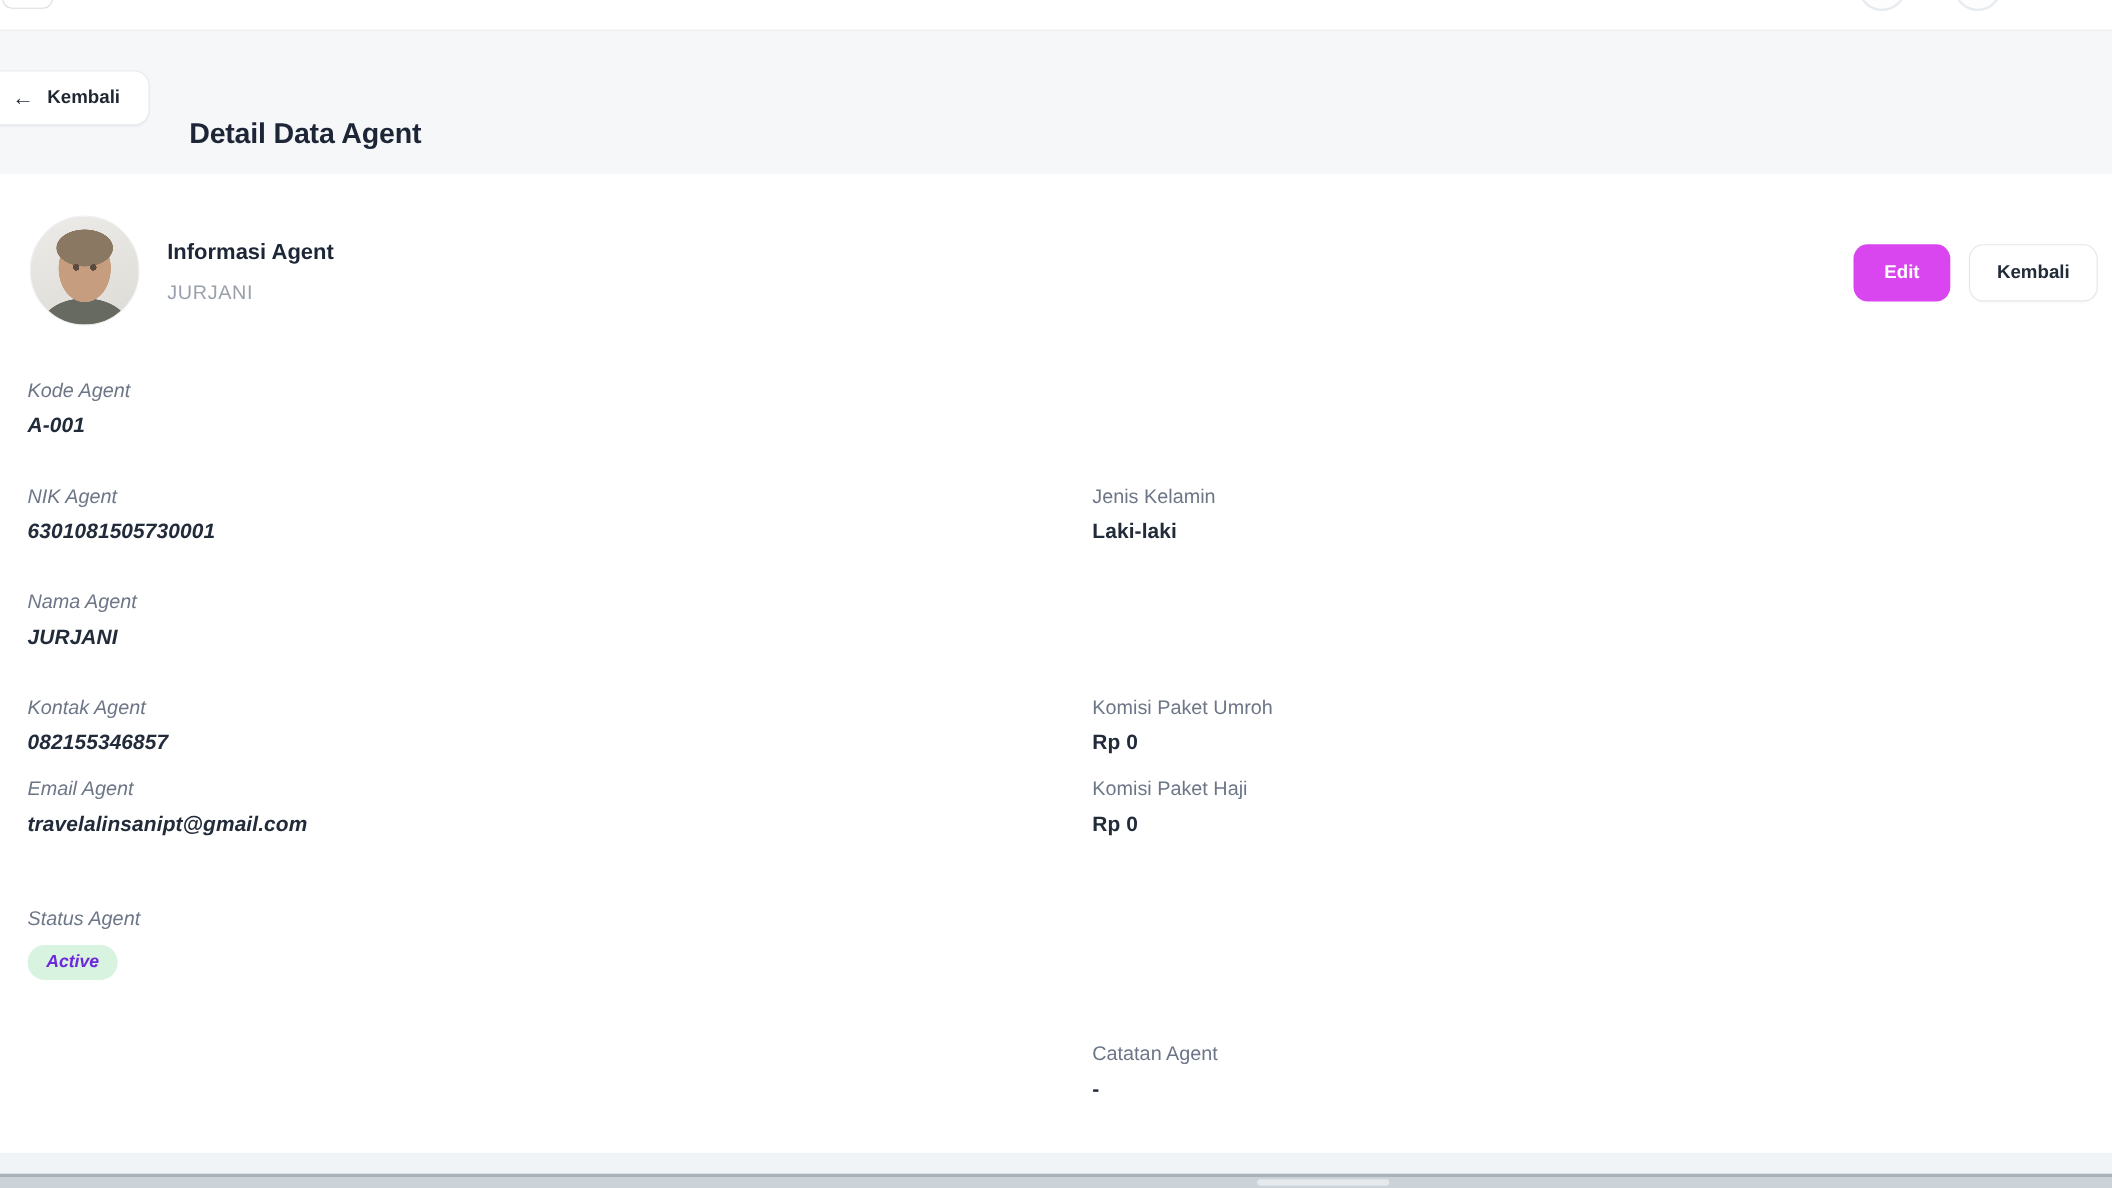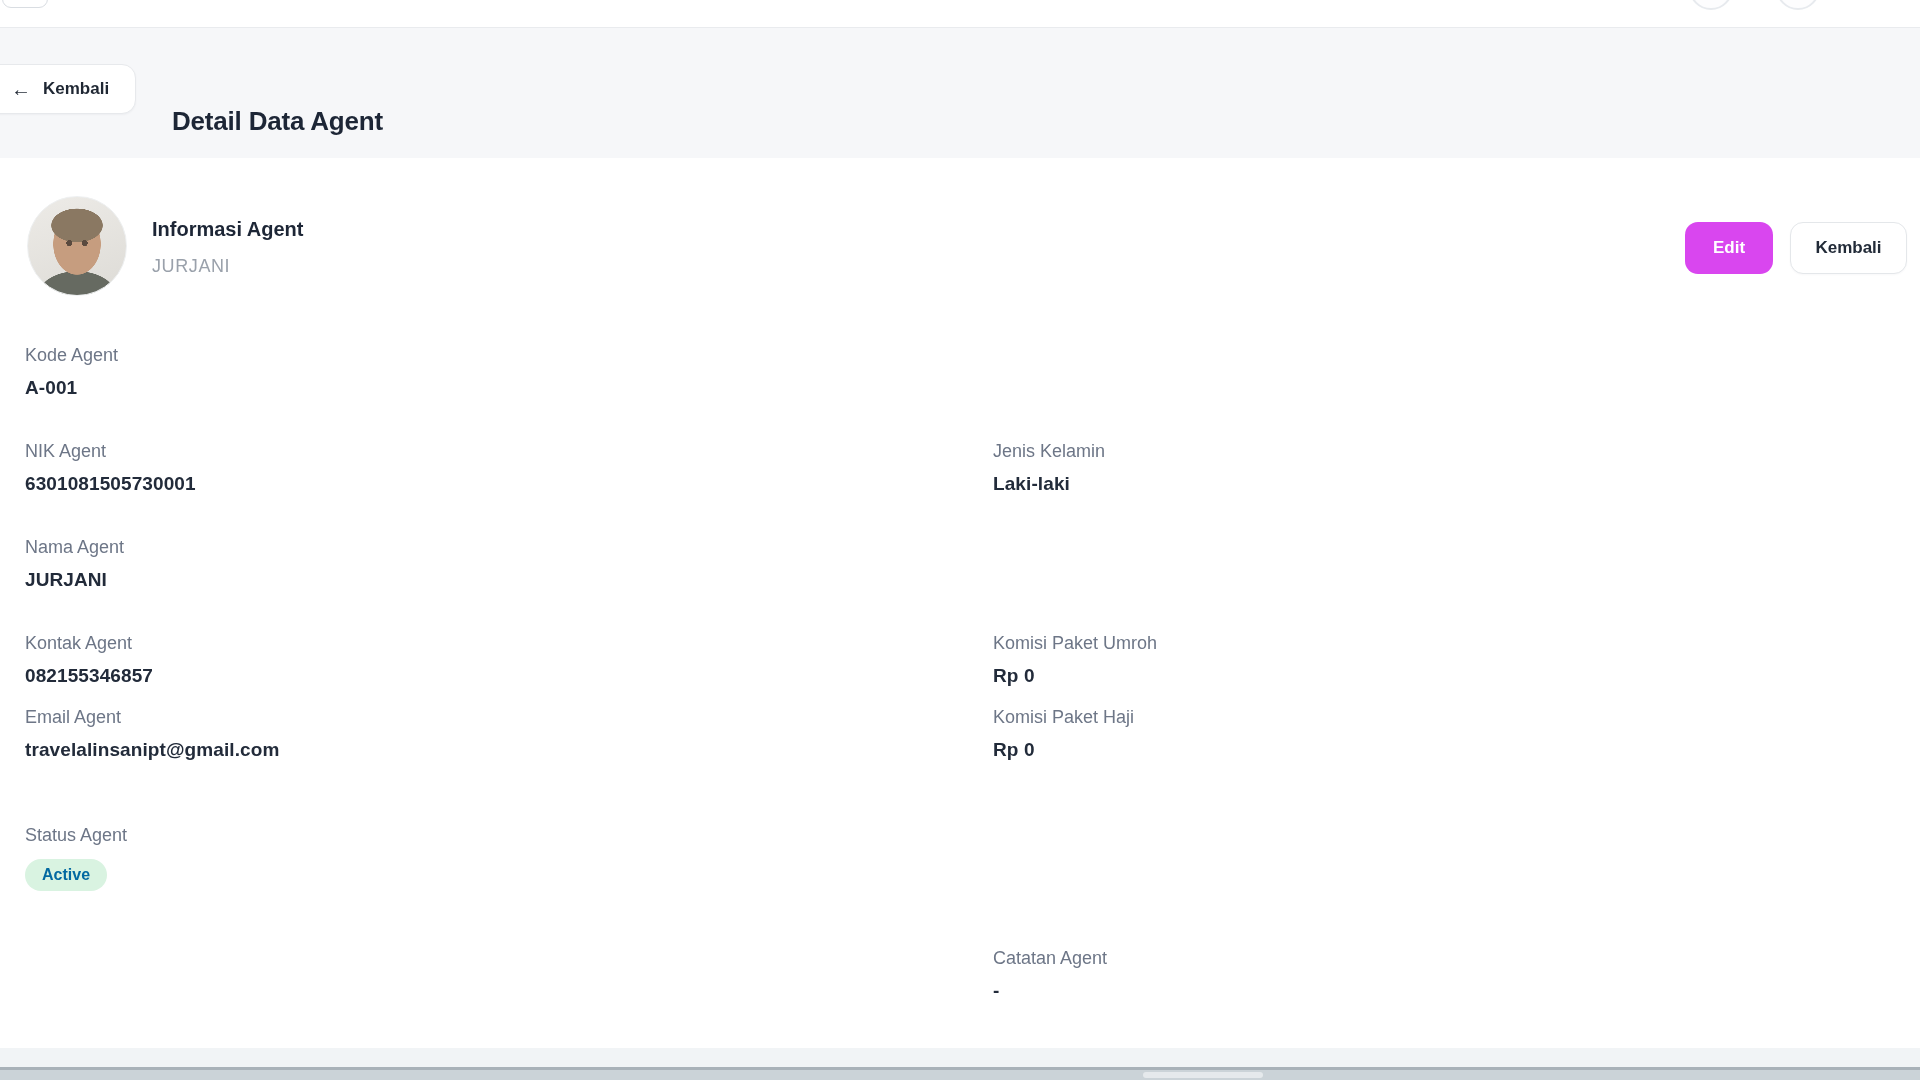"Kode Agent" .col-left { font-style: none -> italic }
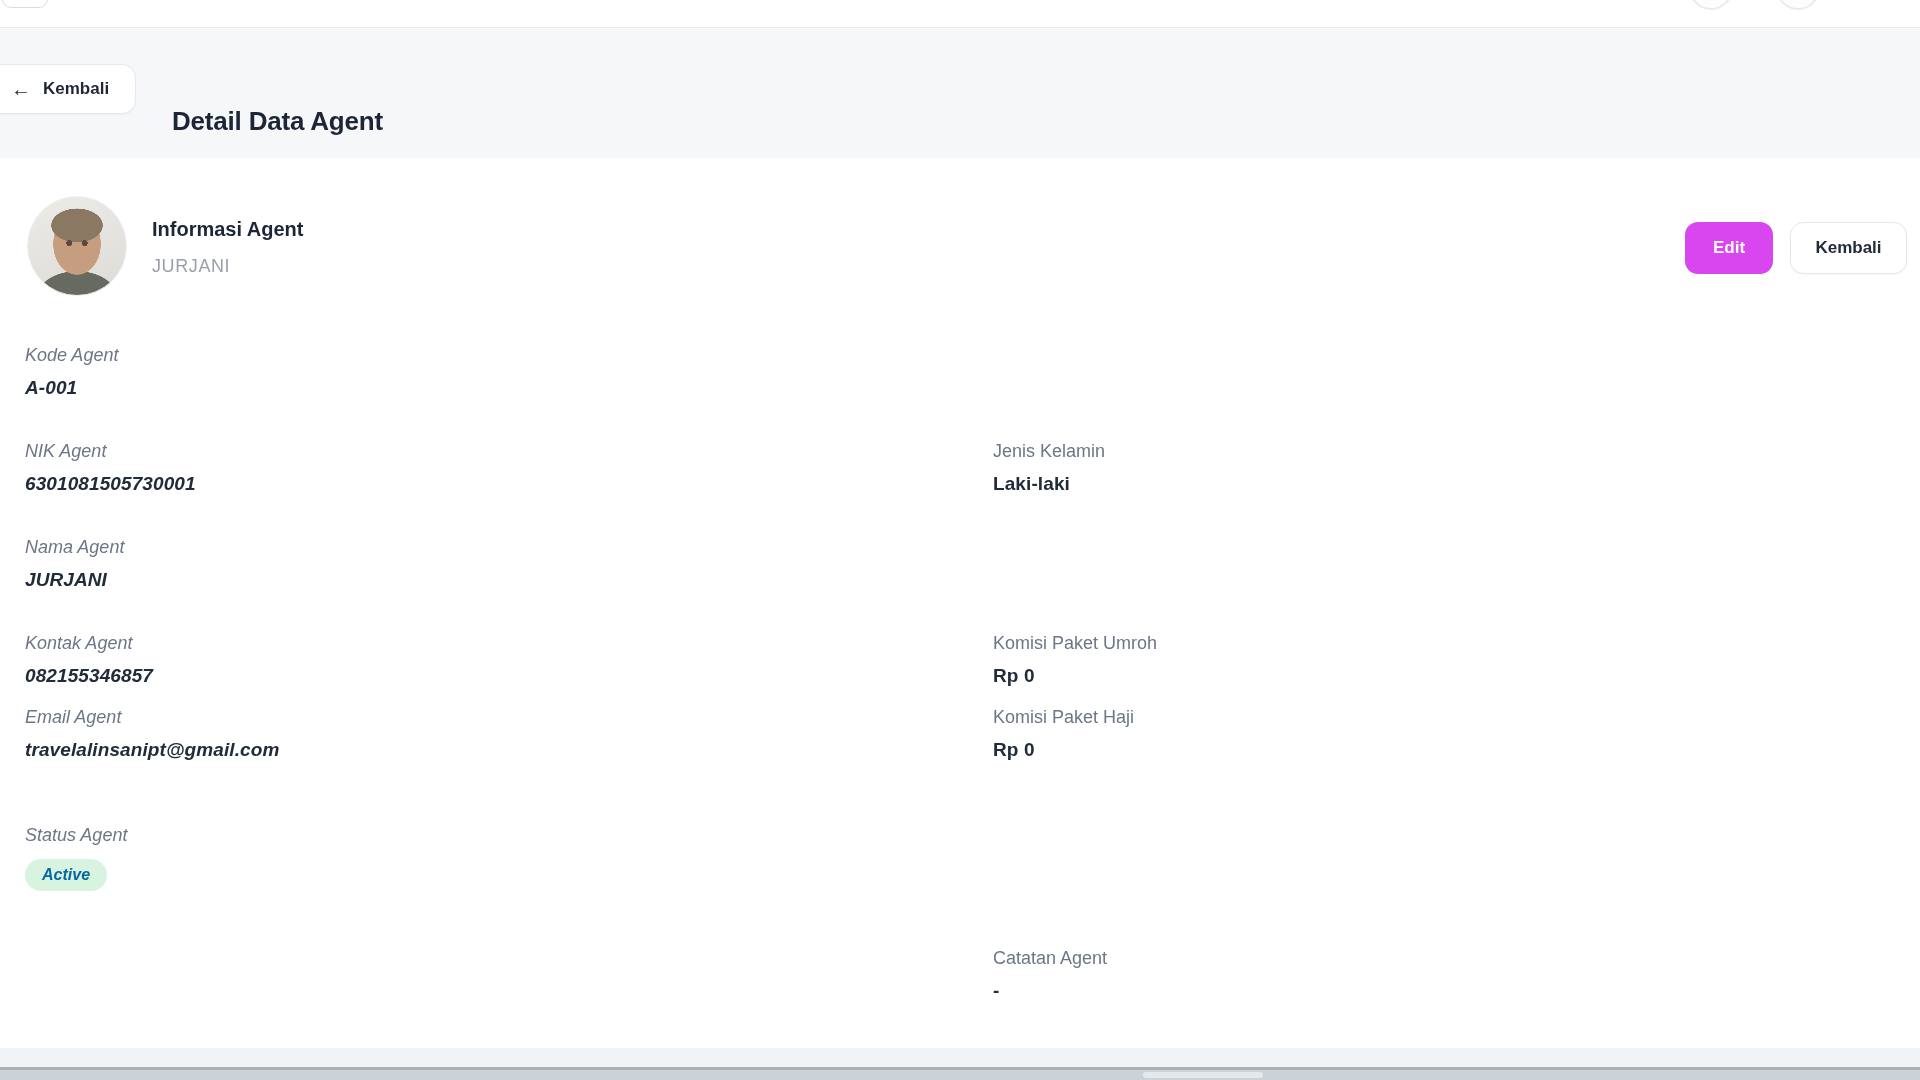"Active" .status-badge { color: #0369a1 -> #6d28d9 }
